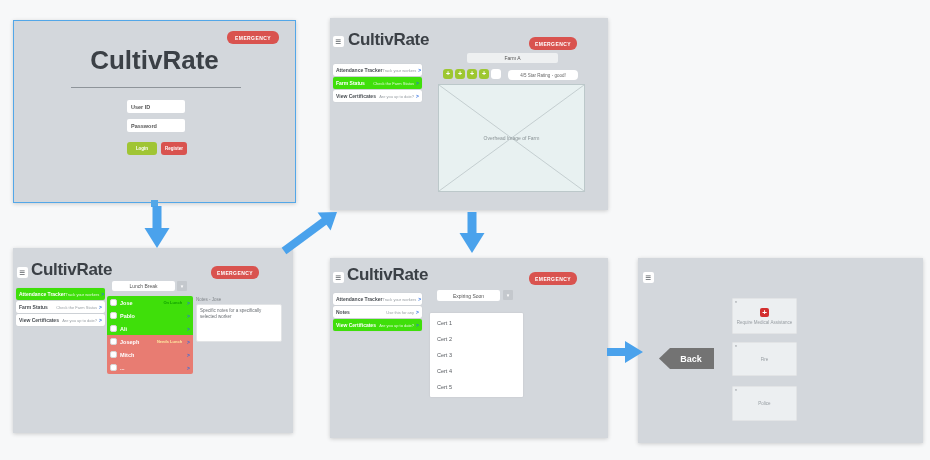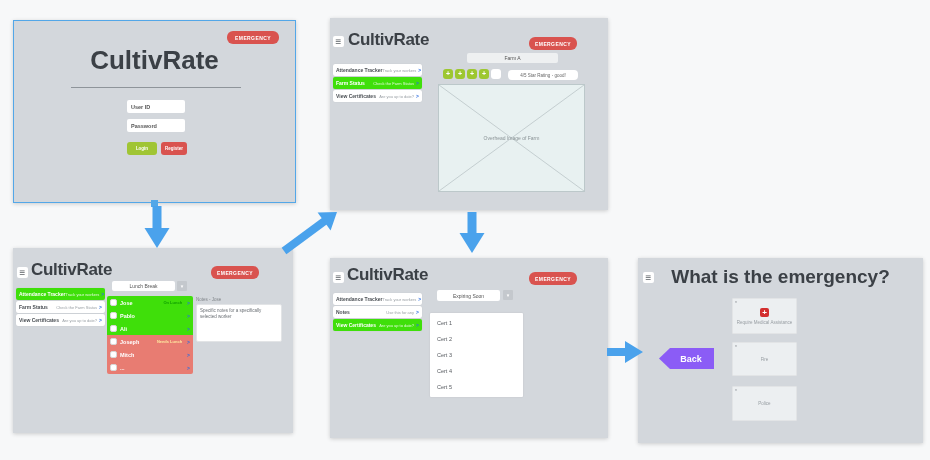"What is the emergency?" div.emg-title { html: <div>What is the emergency?</div> -> none }
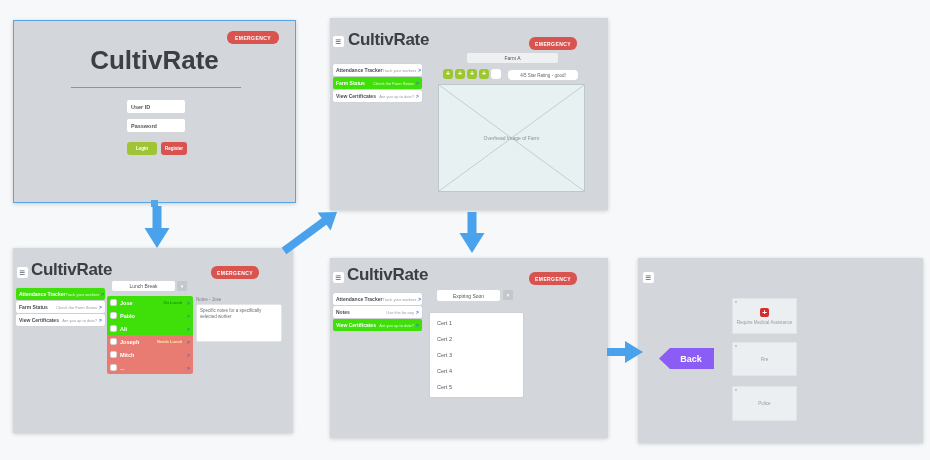"Back" .back-btn { background: #8b5cf6 -> #737373 }
